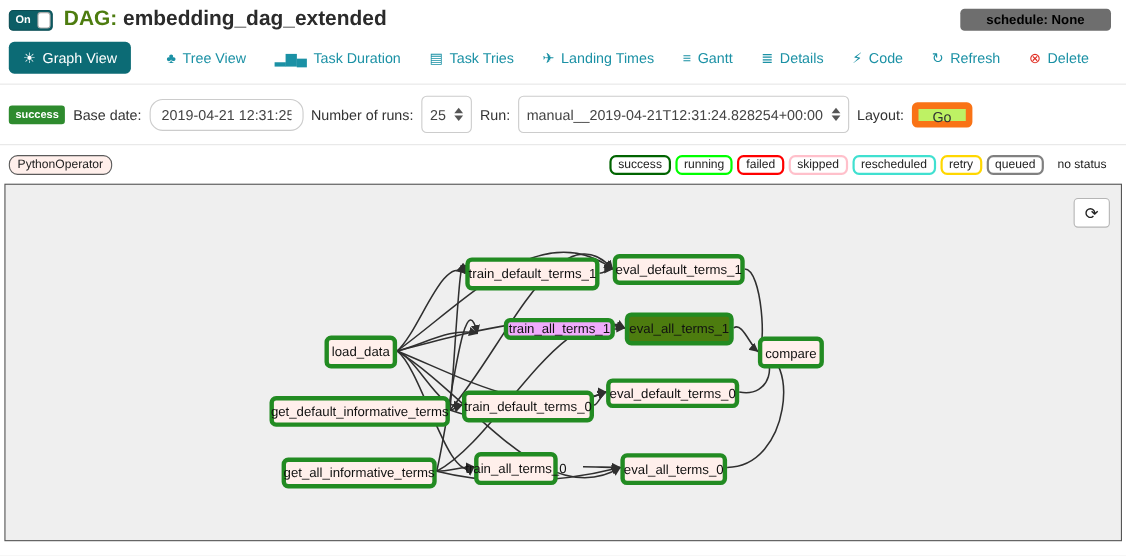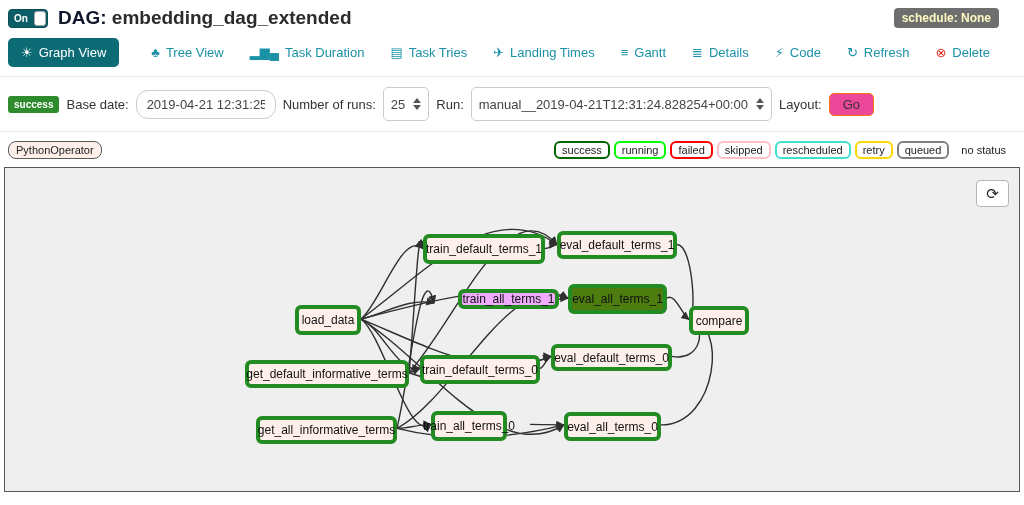"DAG:" .dag-prefix { color: #0f172a -> #4d7c0f }
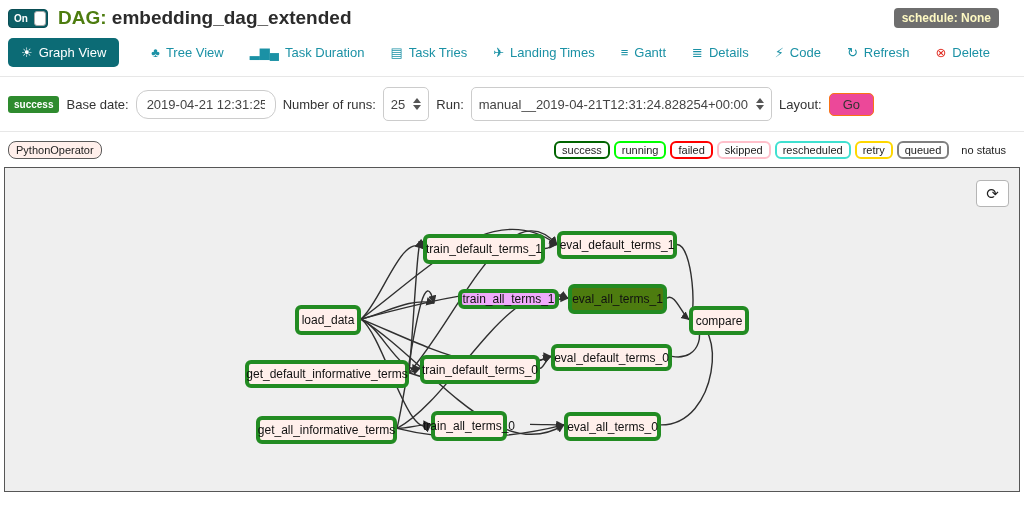"schedule: None" .schedule-badge { color: #fef9c3 -> #000000; margin-right: 15px -> 4px; padding: 3px 8px -> 3px 24px }
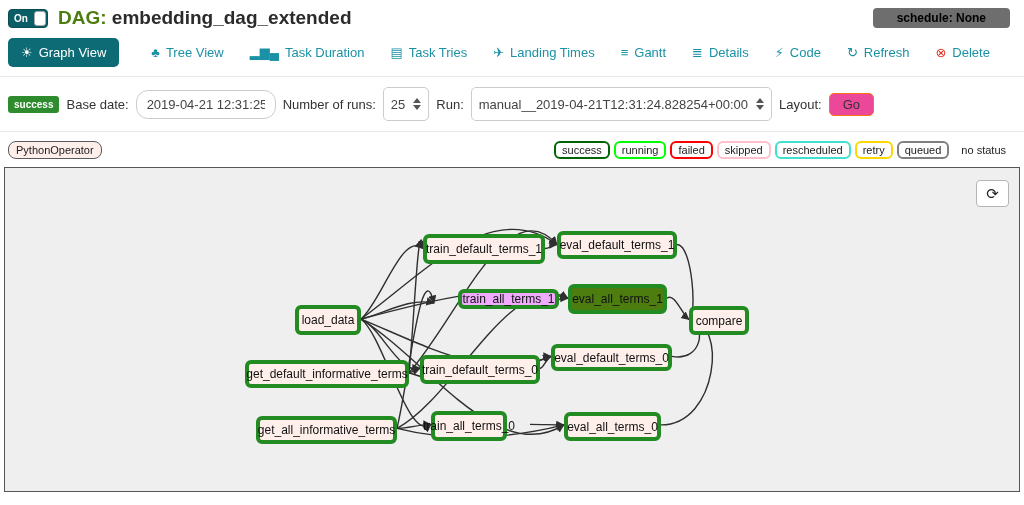"Go" .go-button { background: #ec4899 -> #bef264; border: 1px solid #f97316 -> 6px solid #f97316 }
